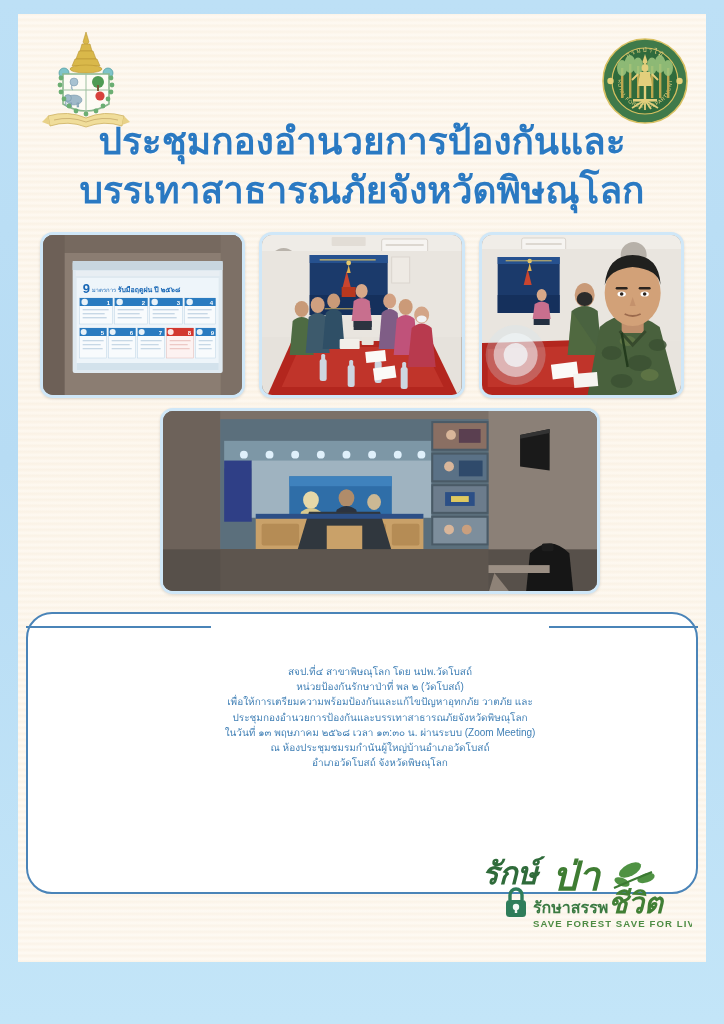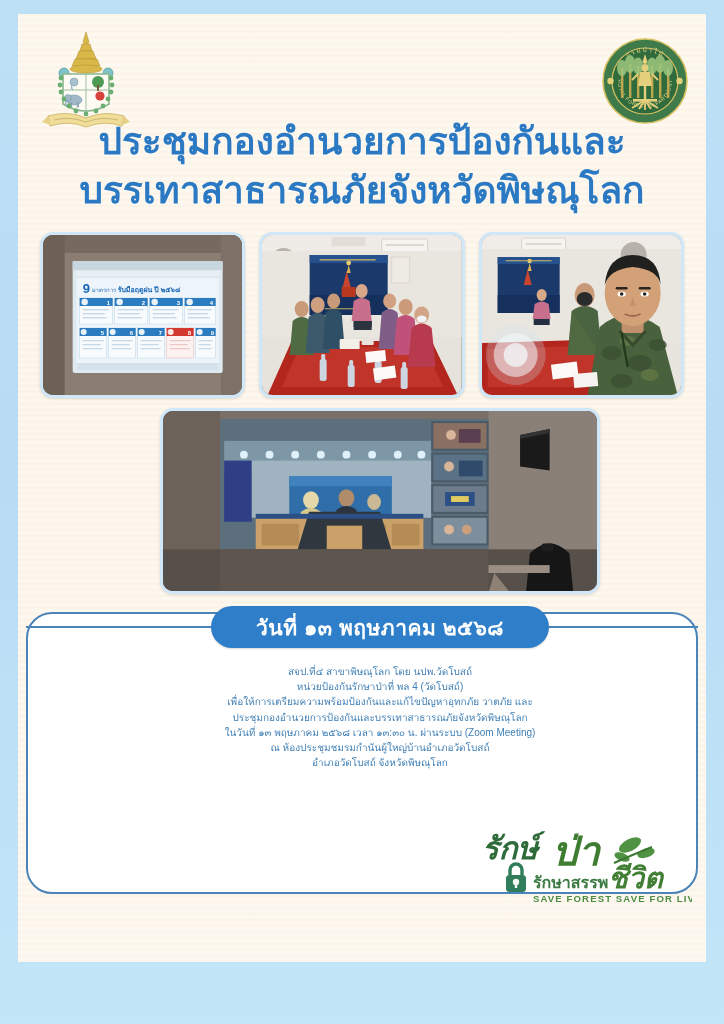"วันที่ ๑๓ พฤษภาคม ๒๕๖๘" div { html: <div> <span>วันที่ ๑๓ พฤษภาคม ๒๕๖๘</span> </div> -> none }
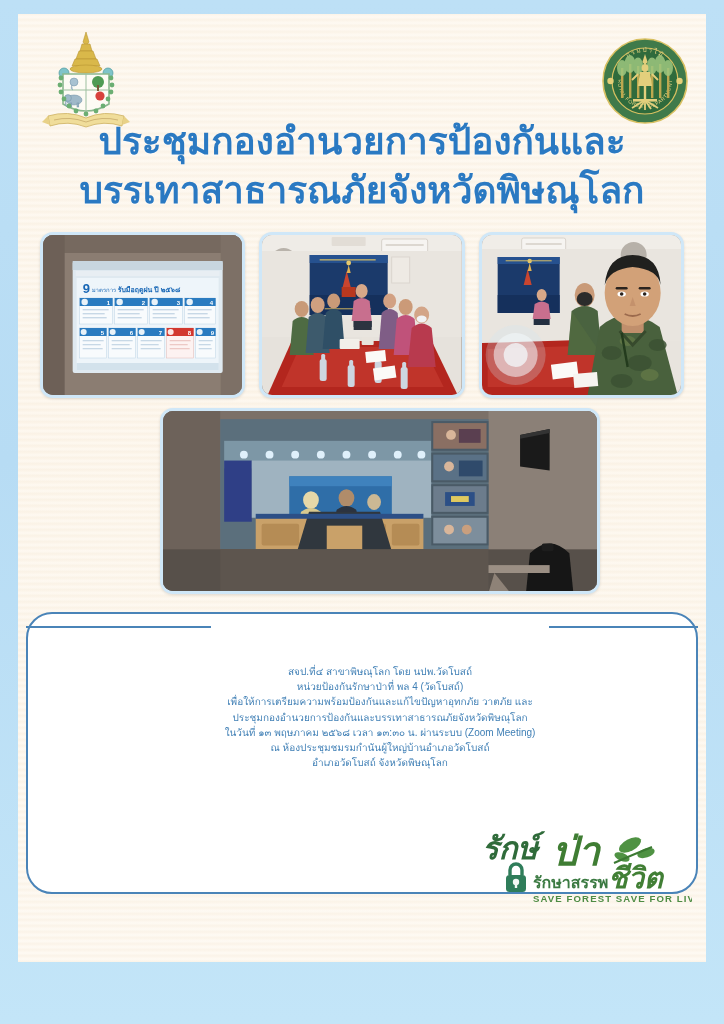"หน่วยป้องกันรักษาป่าที่ พล 4 (วัดโบสถ์)" div.body-line { text: 4 -> ๒ }
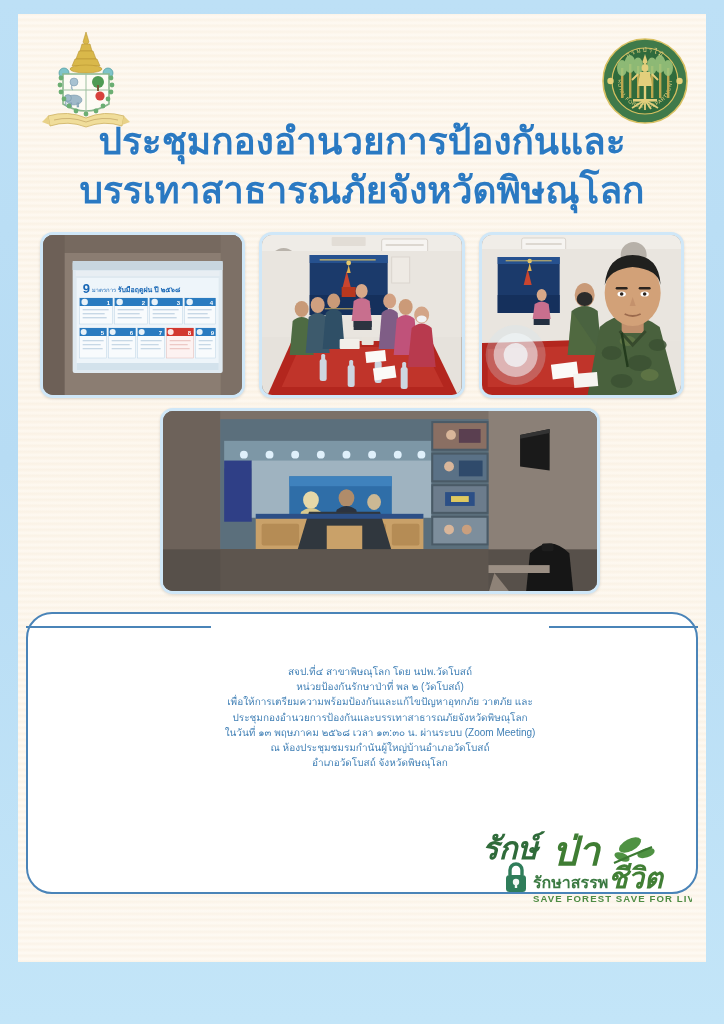"รักษ์" #rakpa-logo { bottom: 55px -> 30px }
